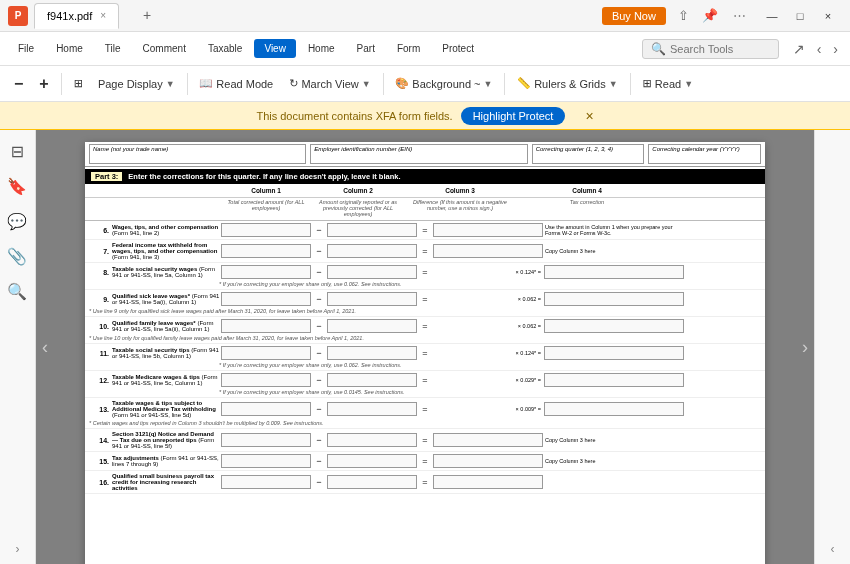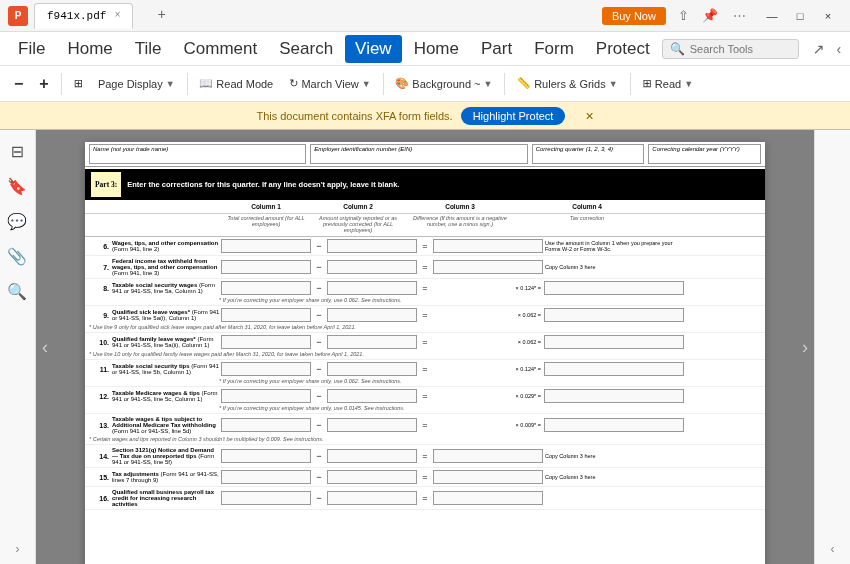"f941x.pdf" .tab-group { font-family: Liberation Mono, monospace -> none }
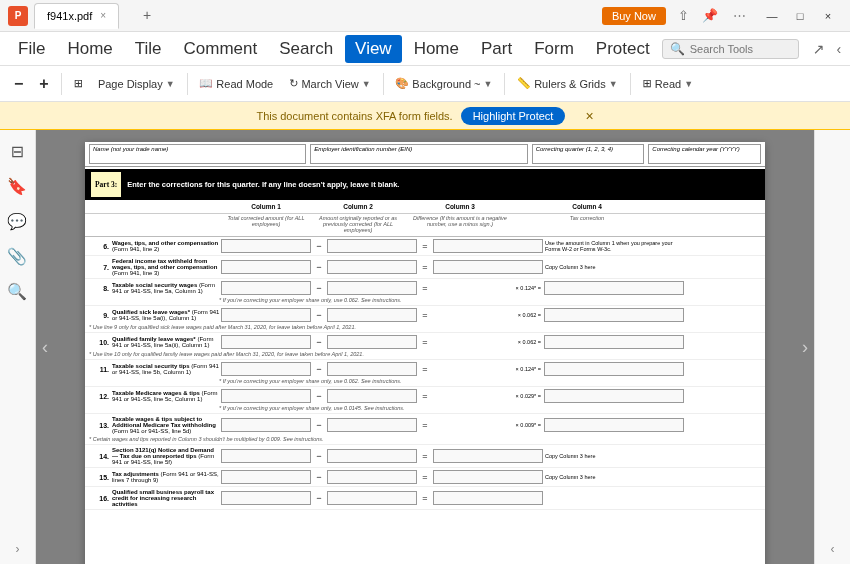"File" .menu-item { font-size: 17px -> 10px }
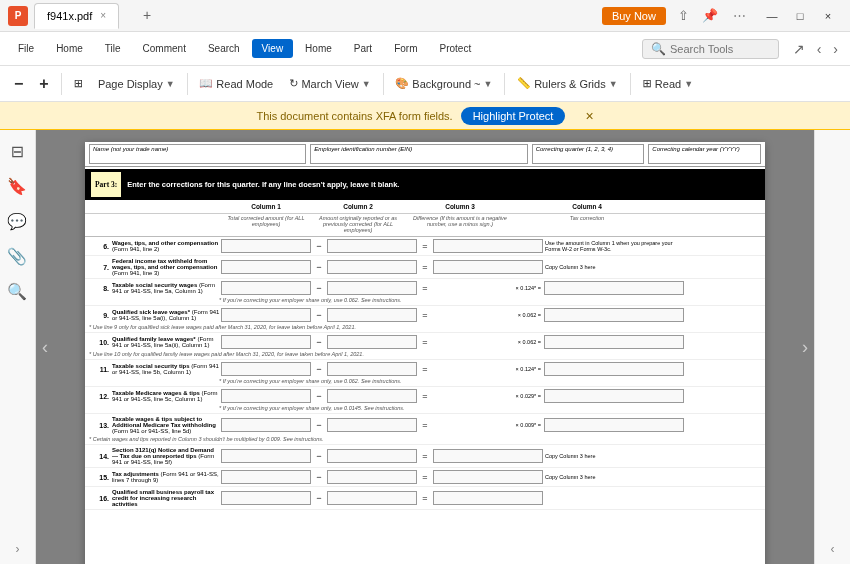"Search" div.menu-item { text: Search -> Taxable }
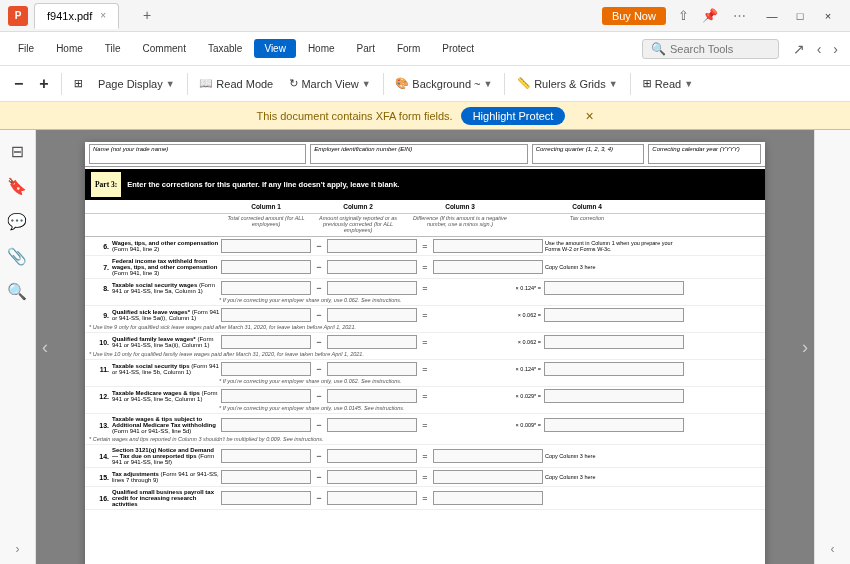"Part 3:" span { font-family: Liberation Serif, serif -> none; padding: 8px 4px -> 0 4px }
